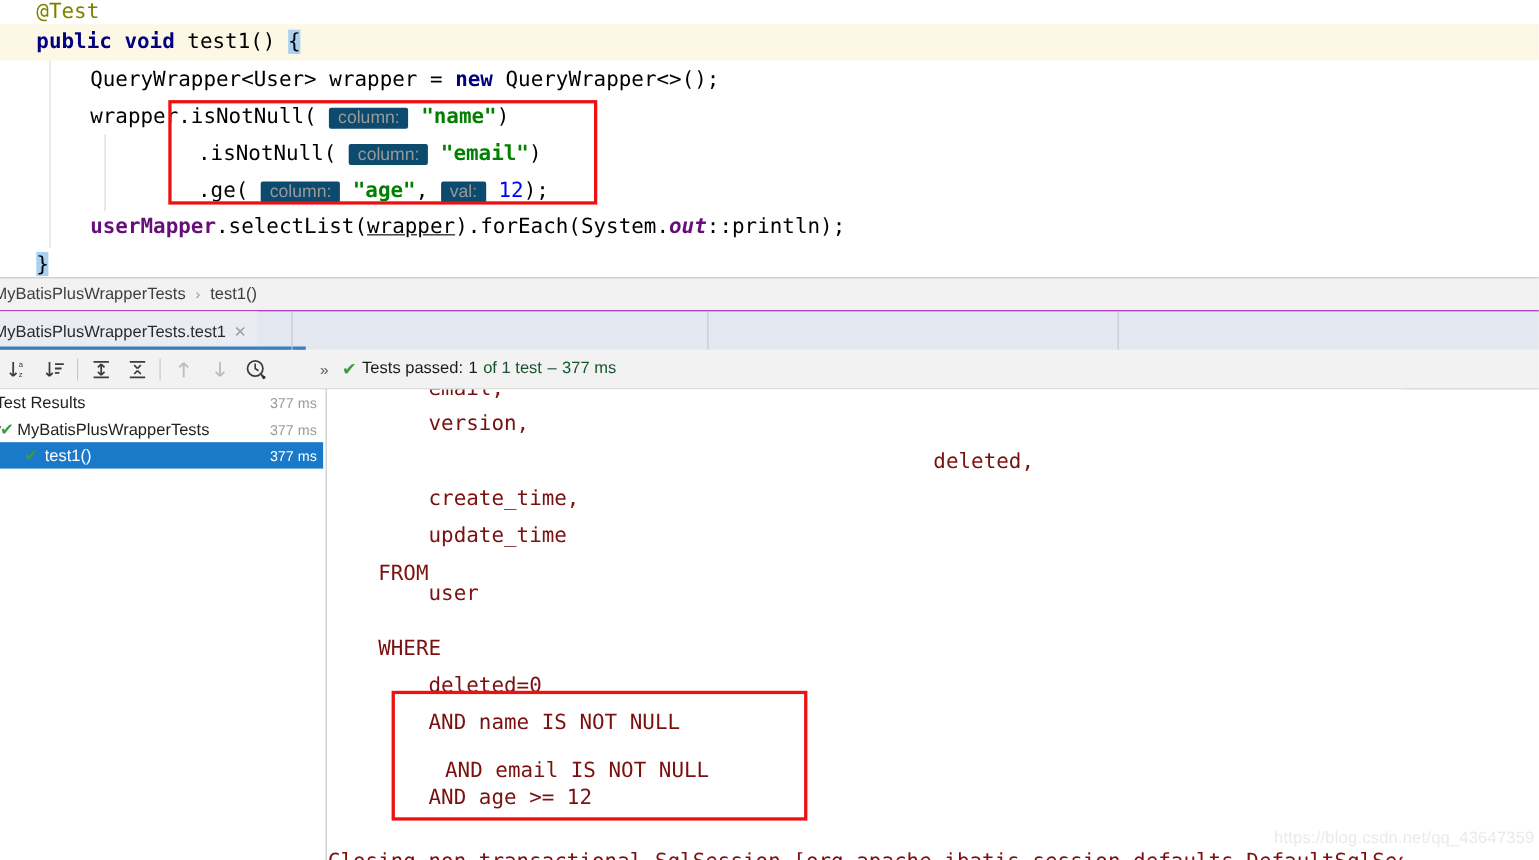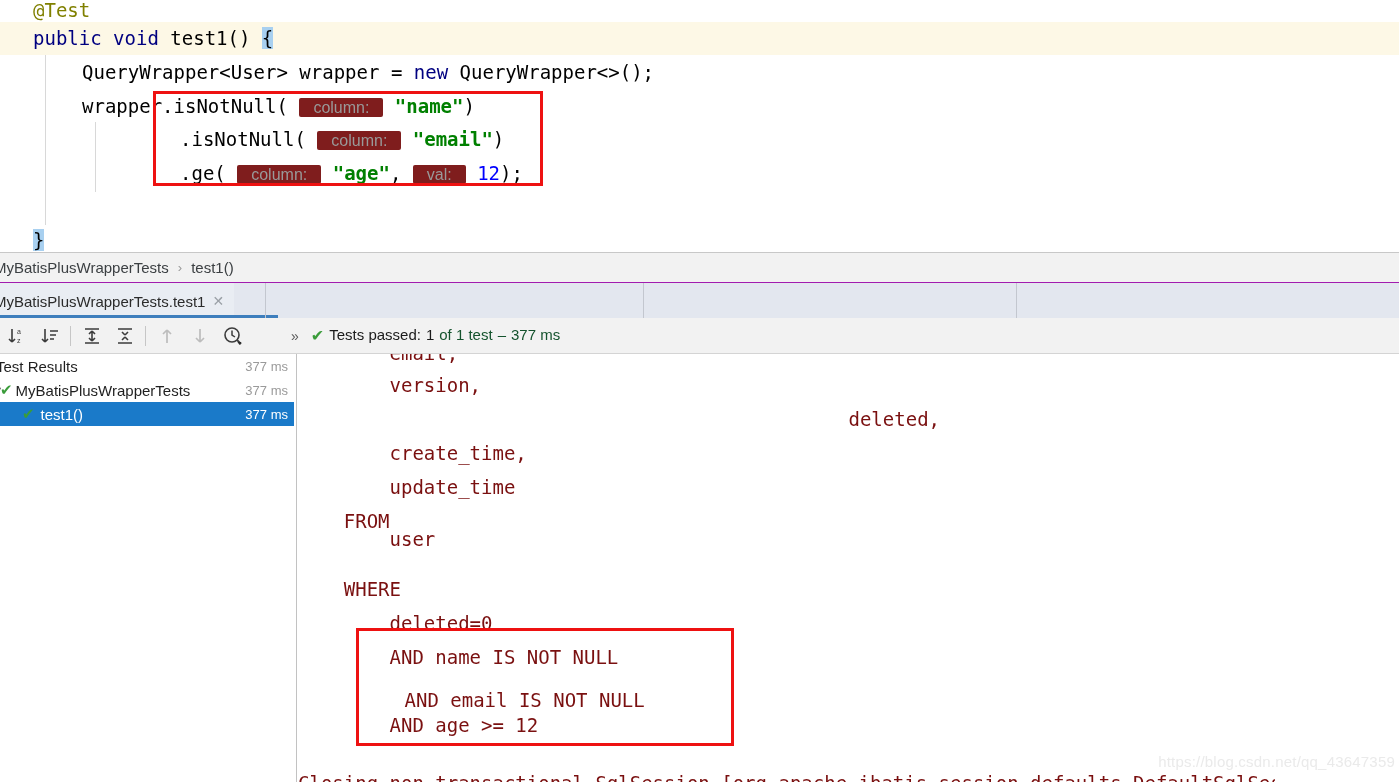"public" .kw { font-weight: normal -> bold }
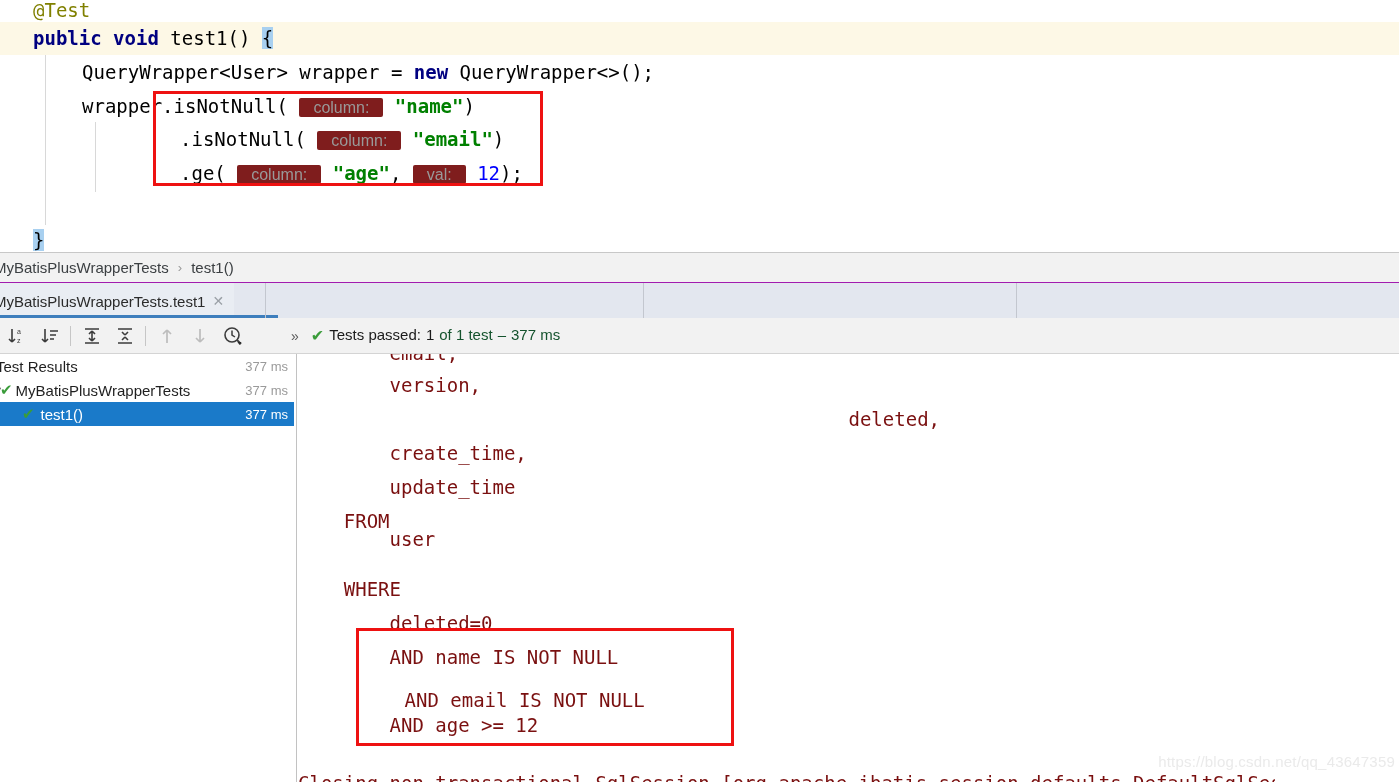"column:" .hint { background: #7f1d1d -> #0c4a6e; padding: 1px 14px -> 1px 8px }
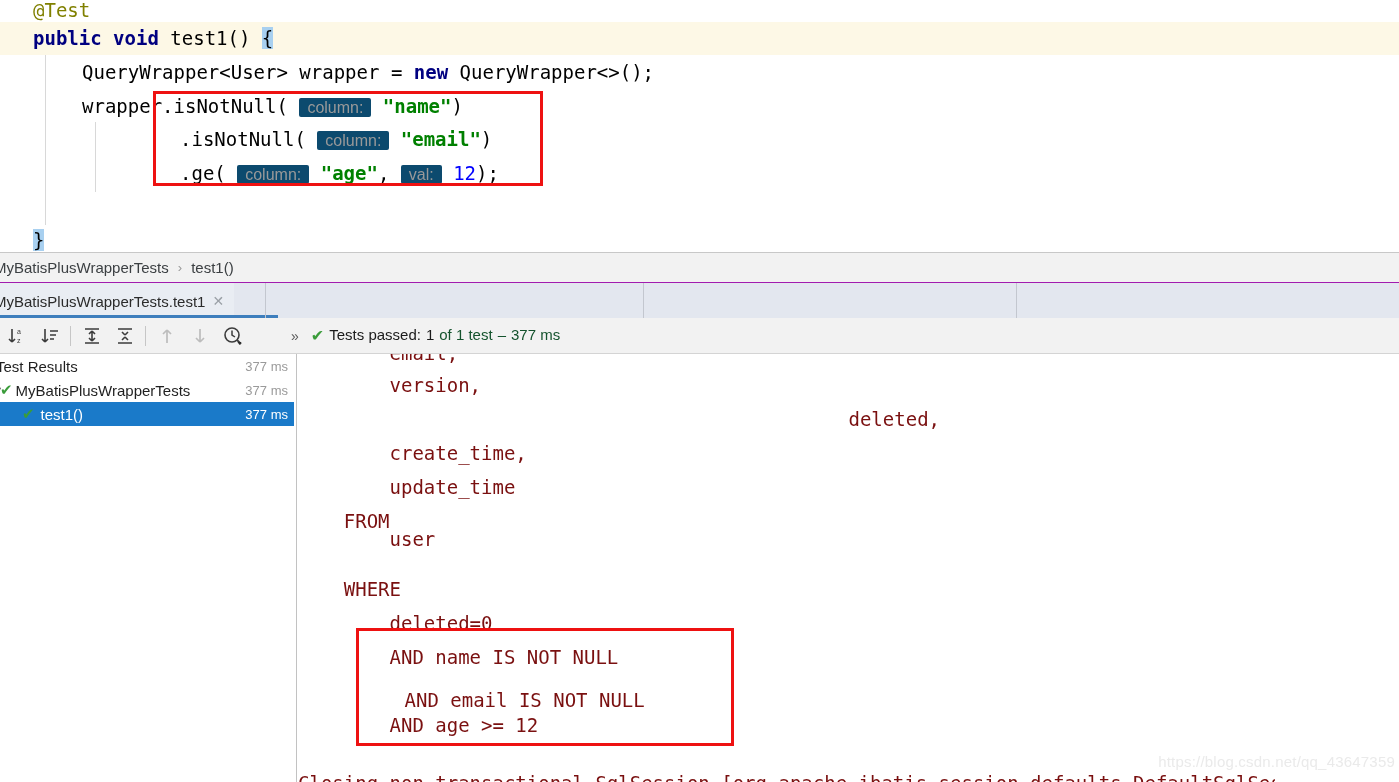"userMapper.selectList(wrapper).forEach(S" div.code-line { html: none -> <div><span></span><span>userMapper</span><span>.selectList(</span><span>wrapper</span><span>).forEach(System.</span><span>out</span><span>::println);</span></div> }
